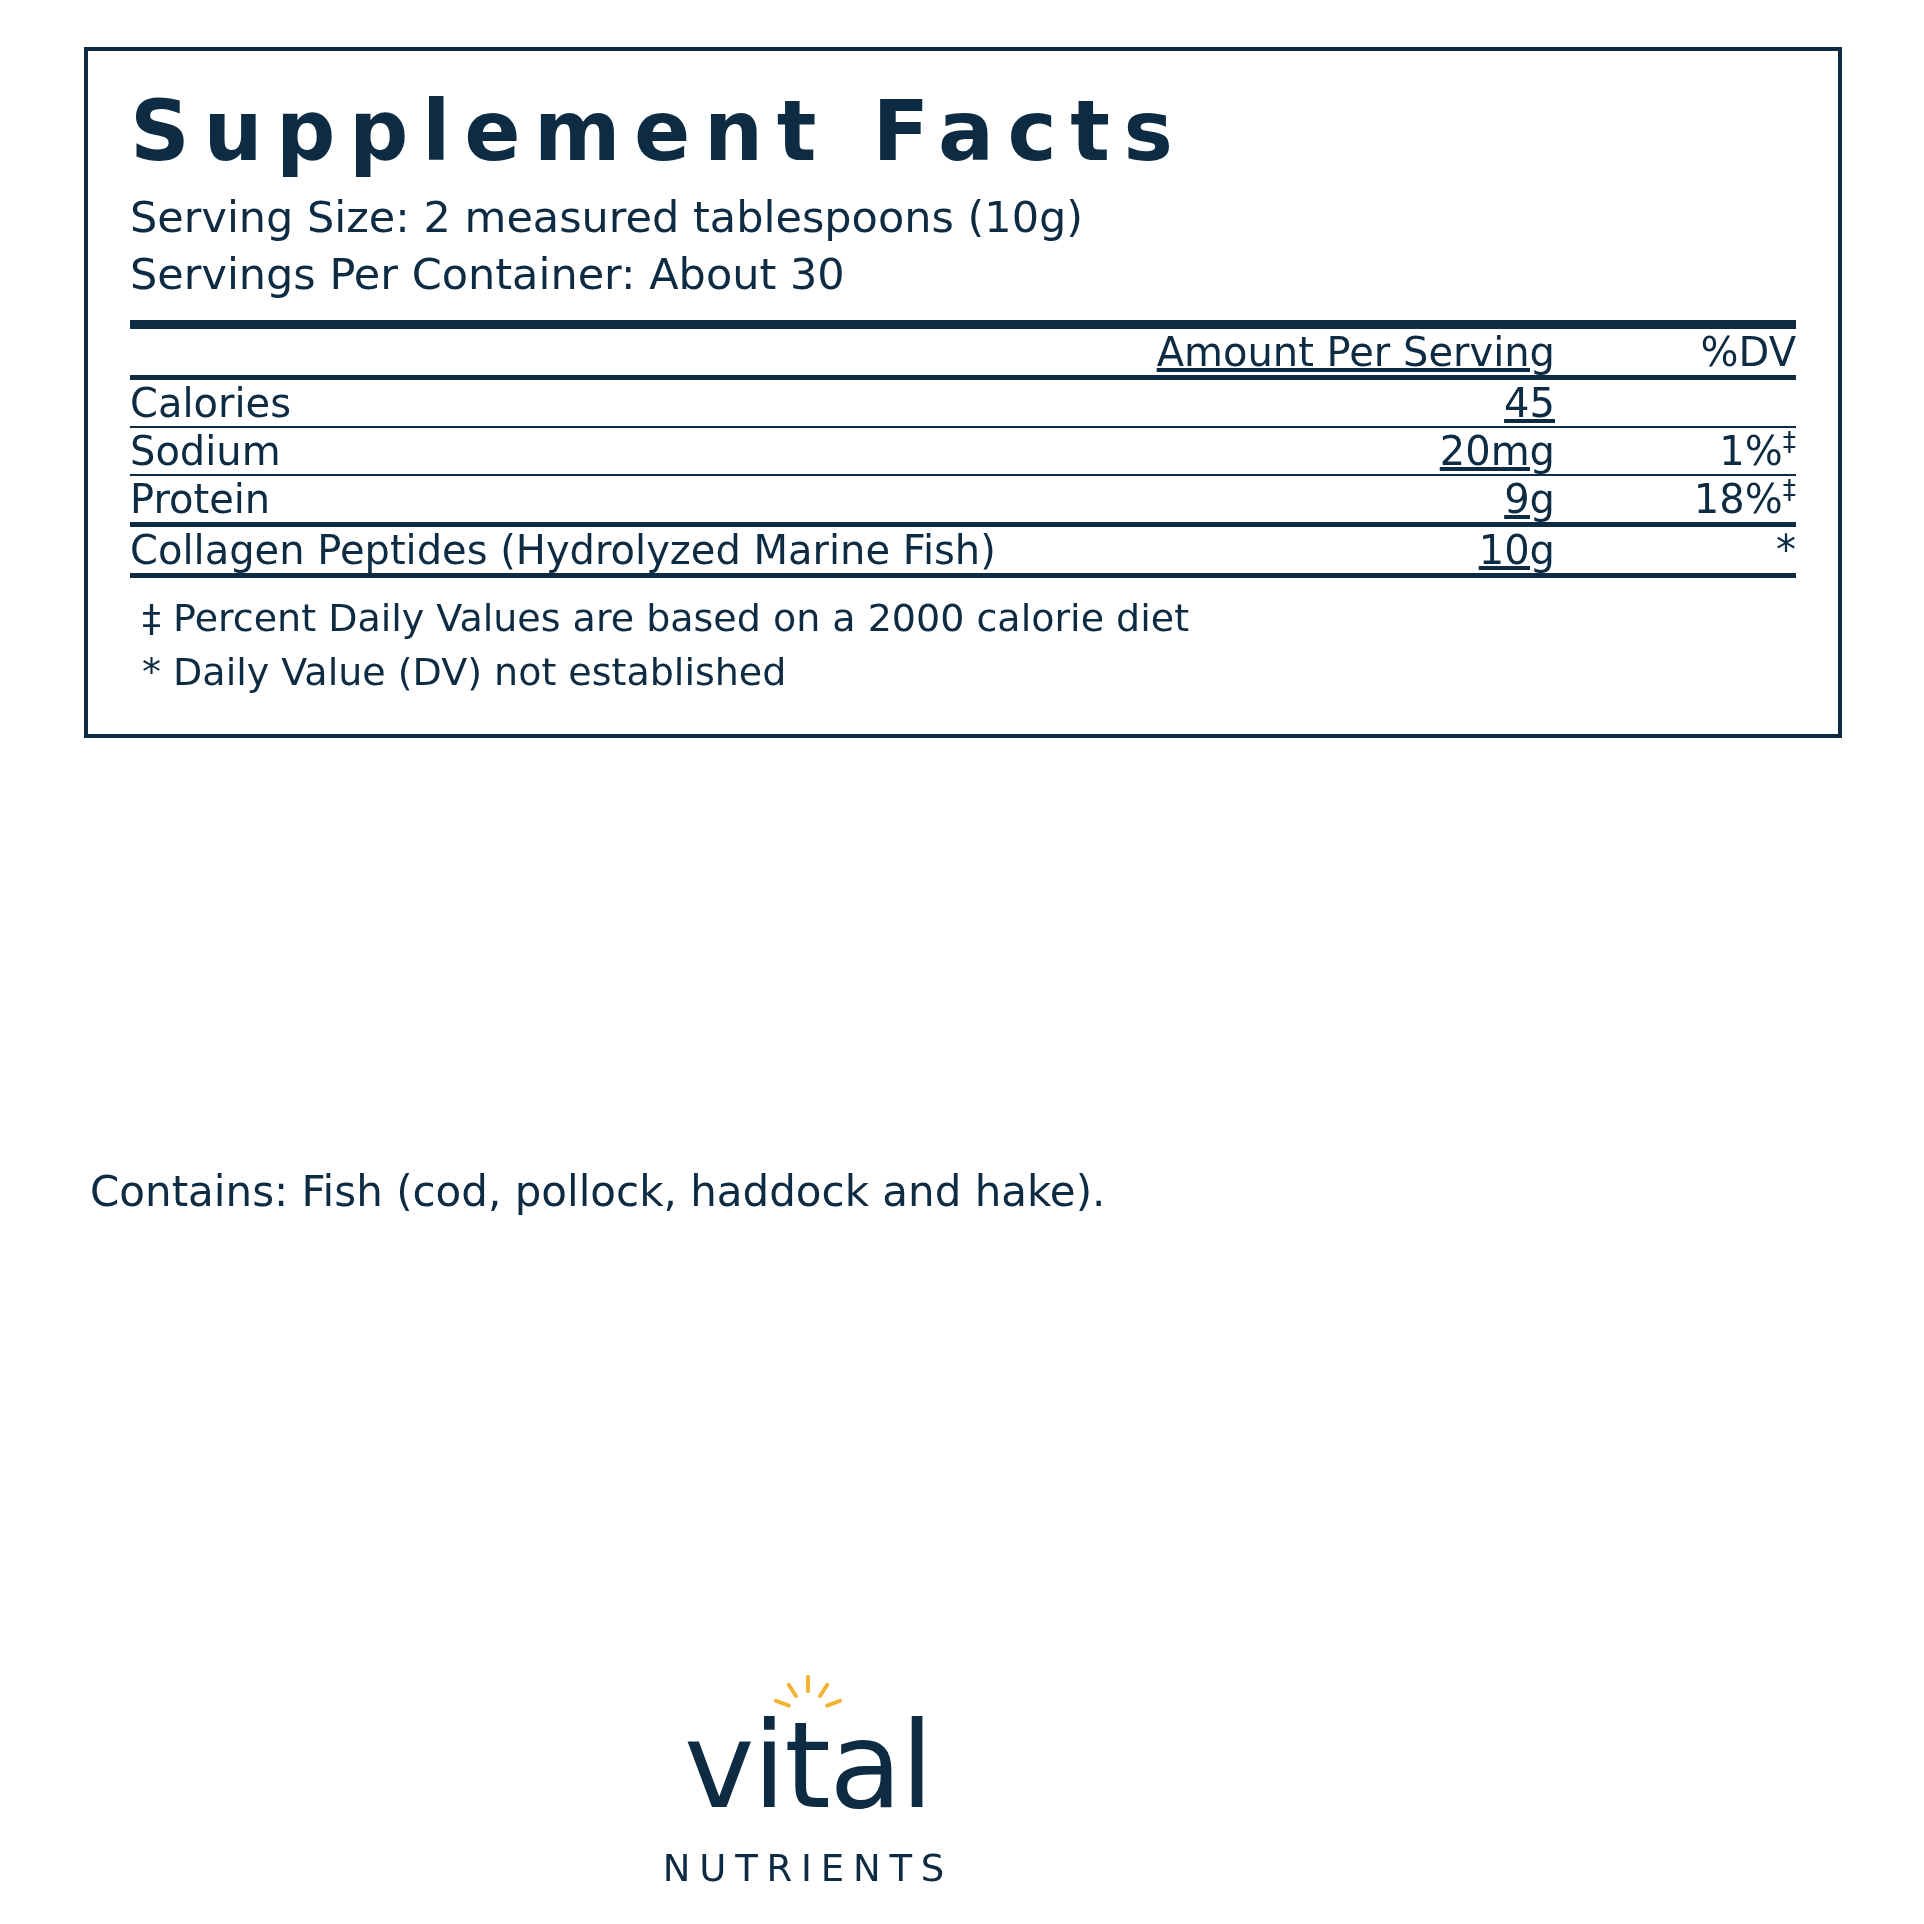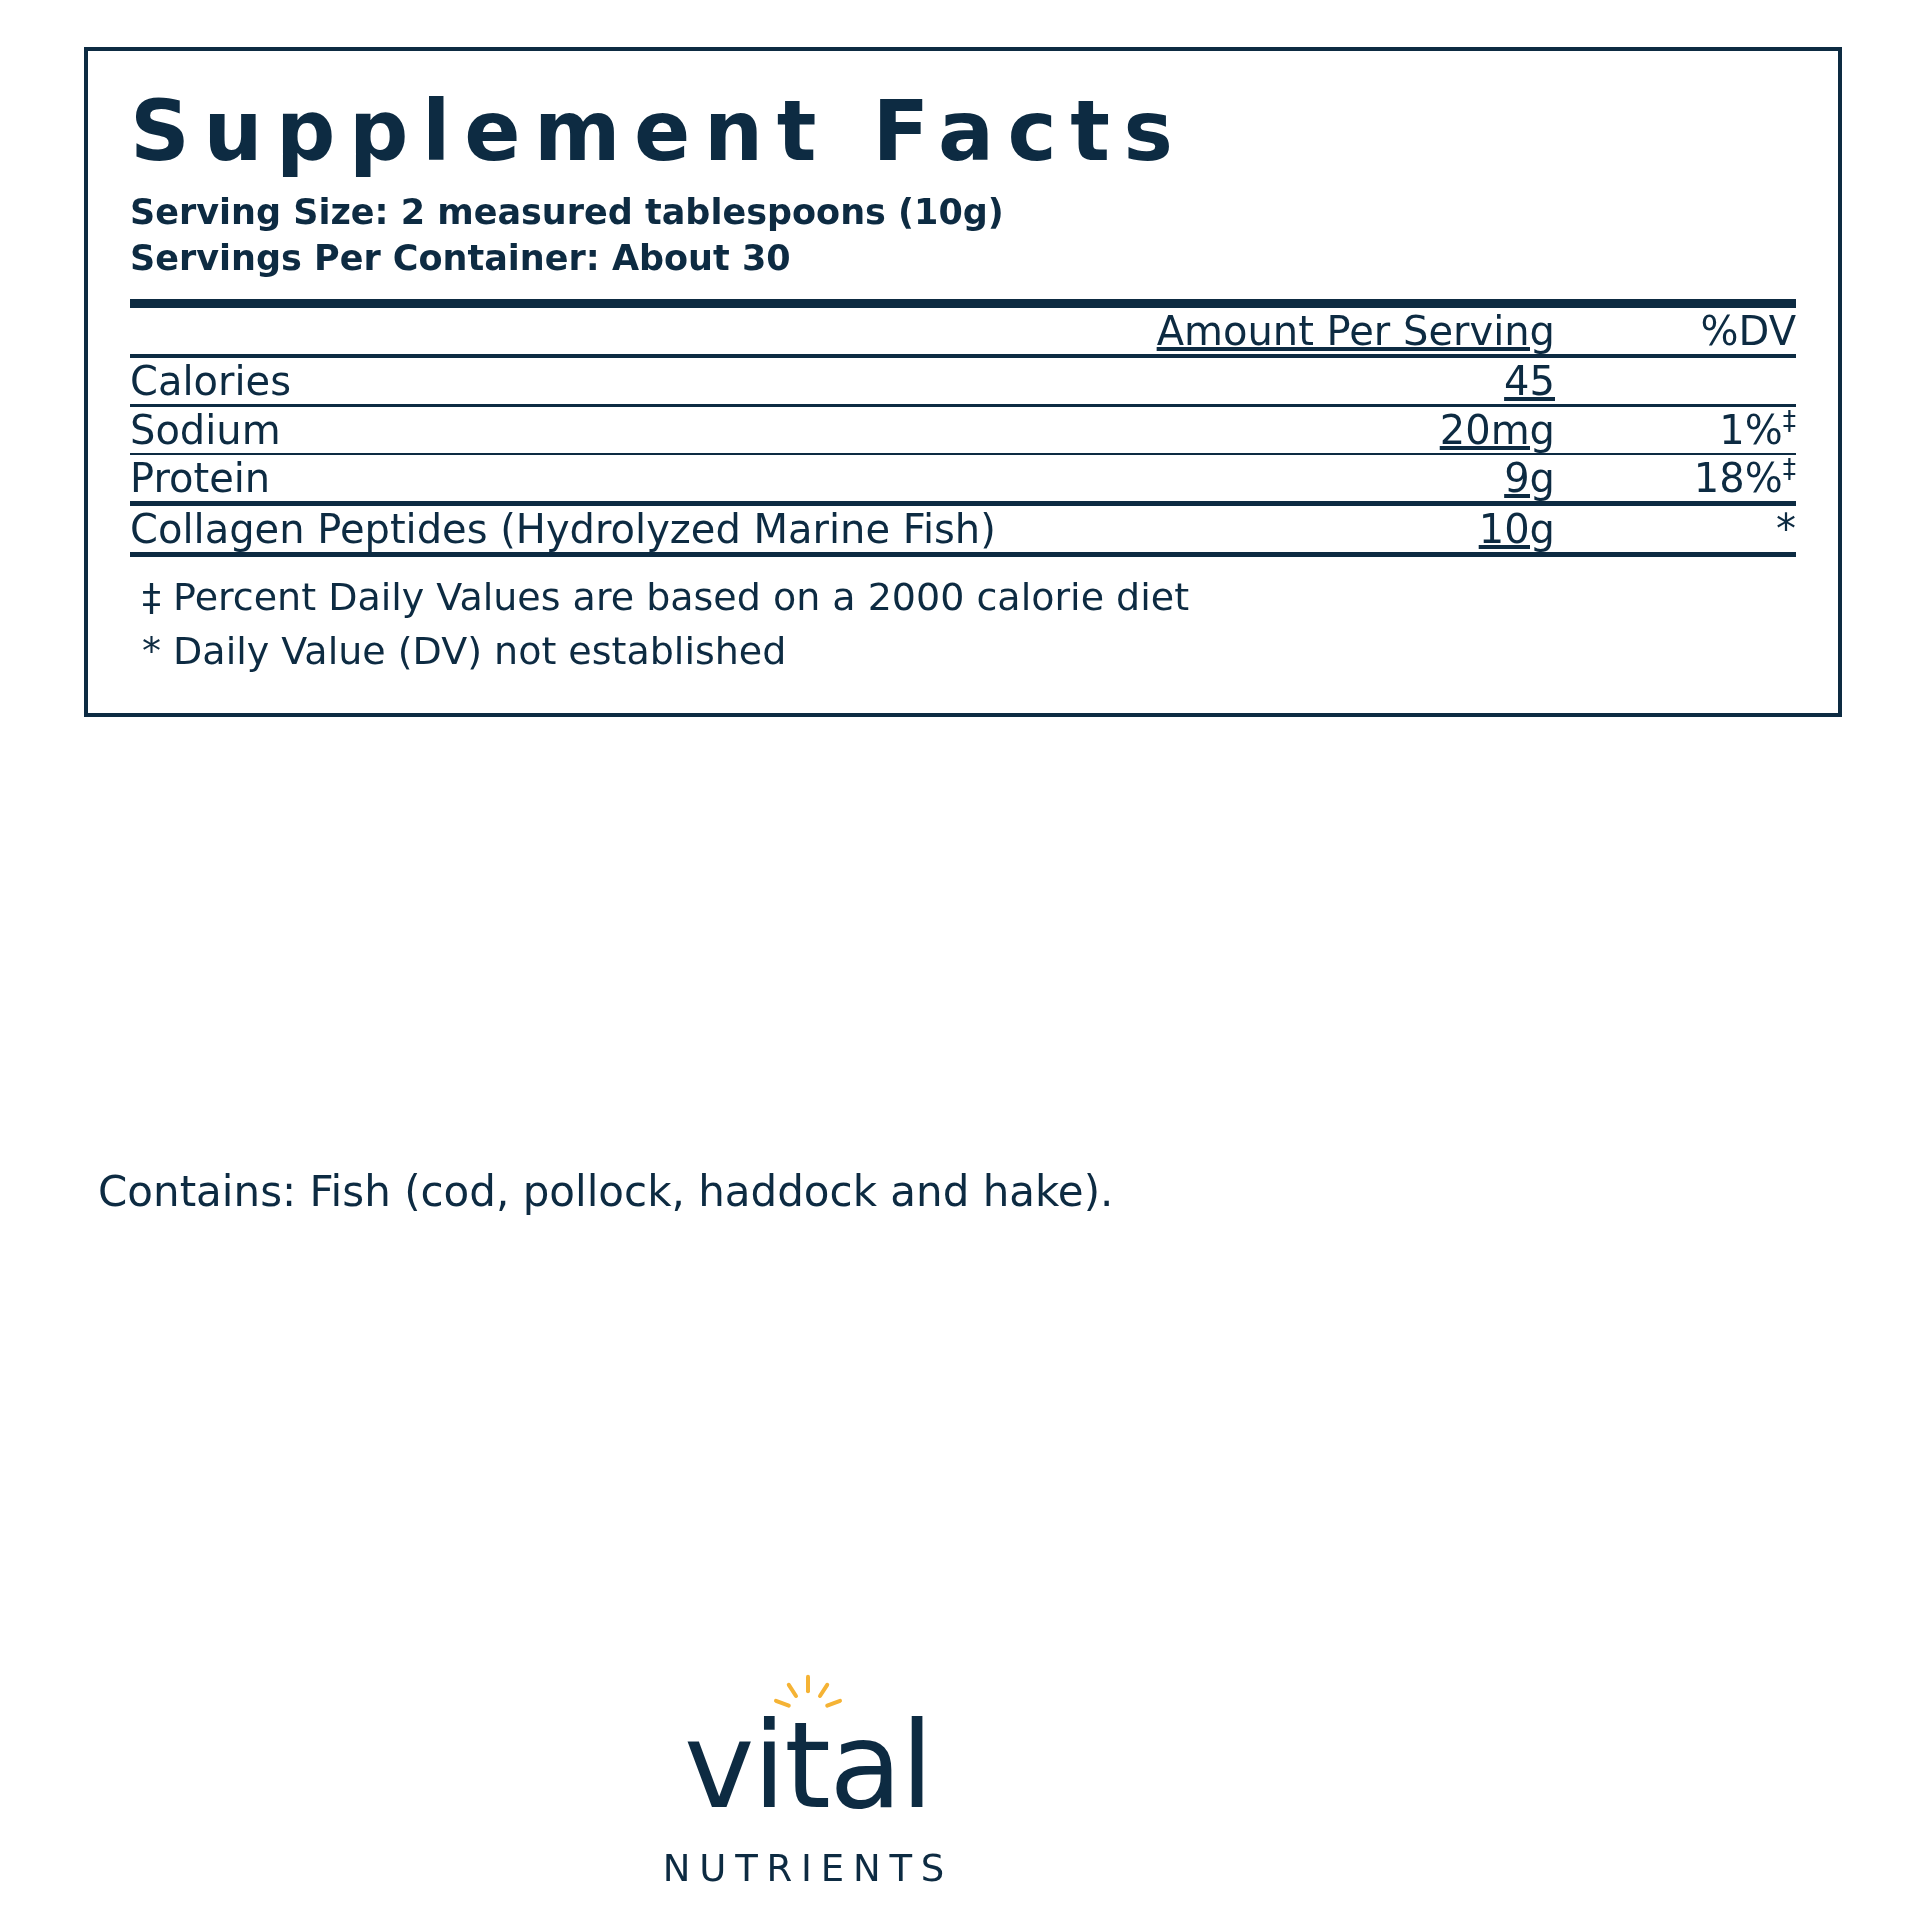"Serving Size: 2 measured tablespoons" .serving-line { font-size: 35px -> 43px; font-weight: bold -> normal }
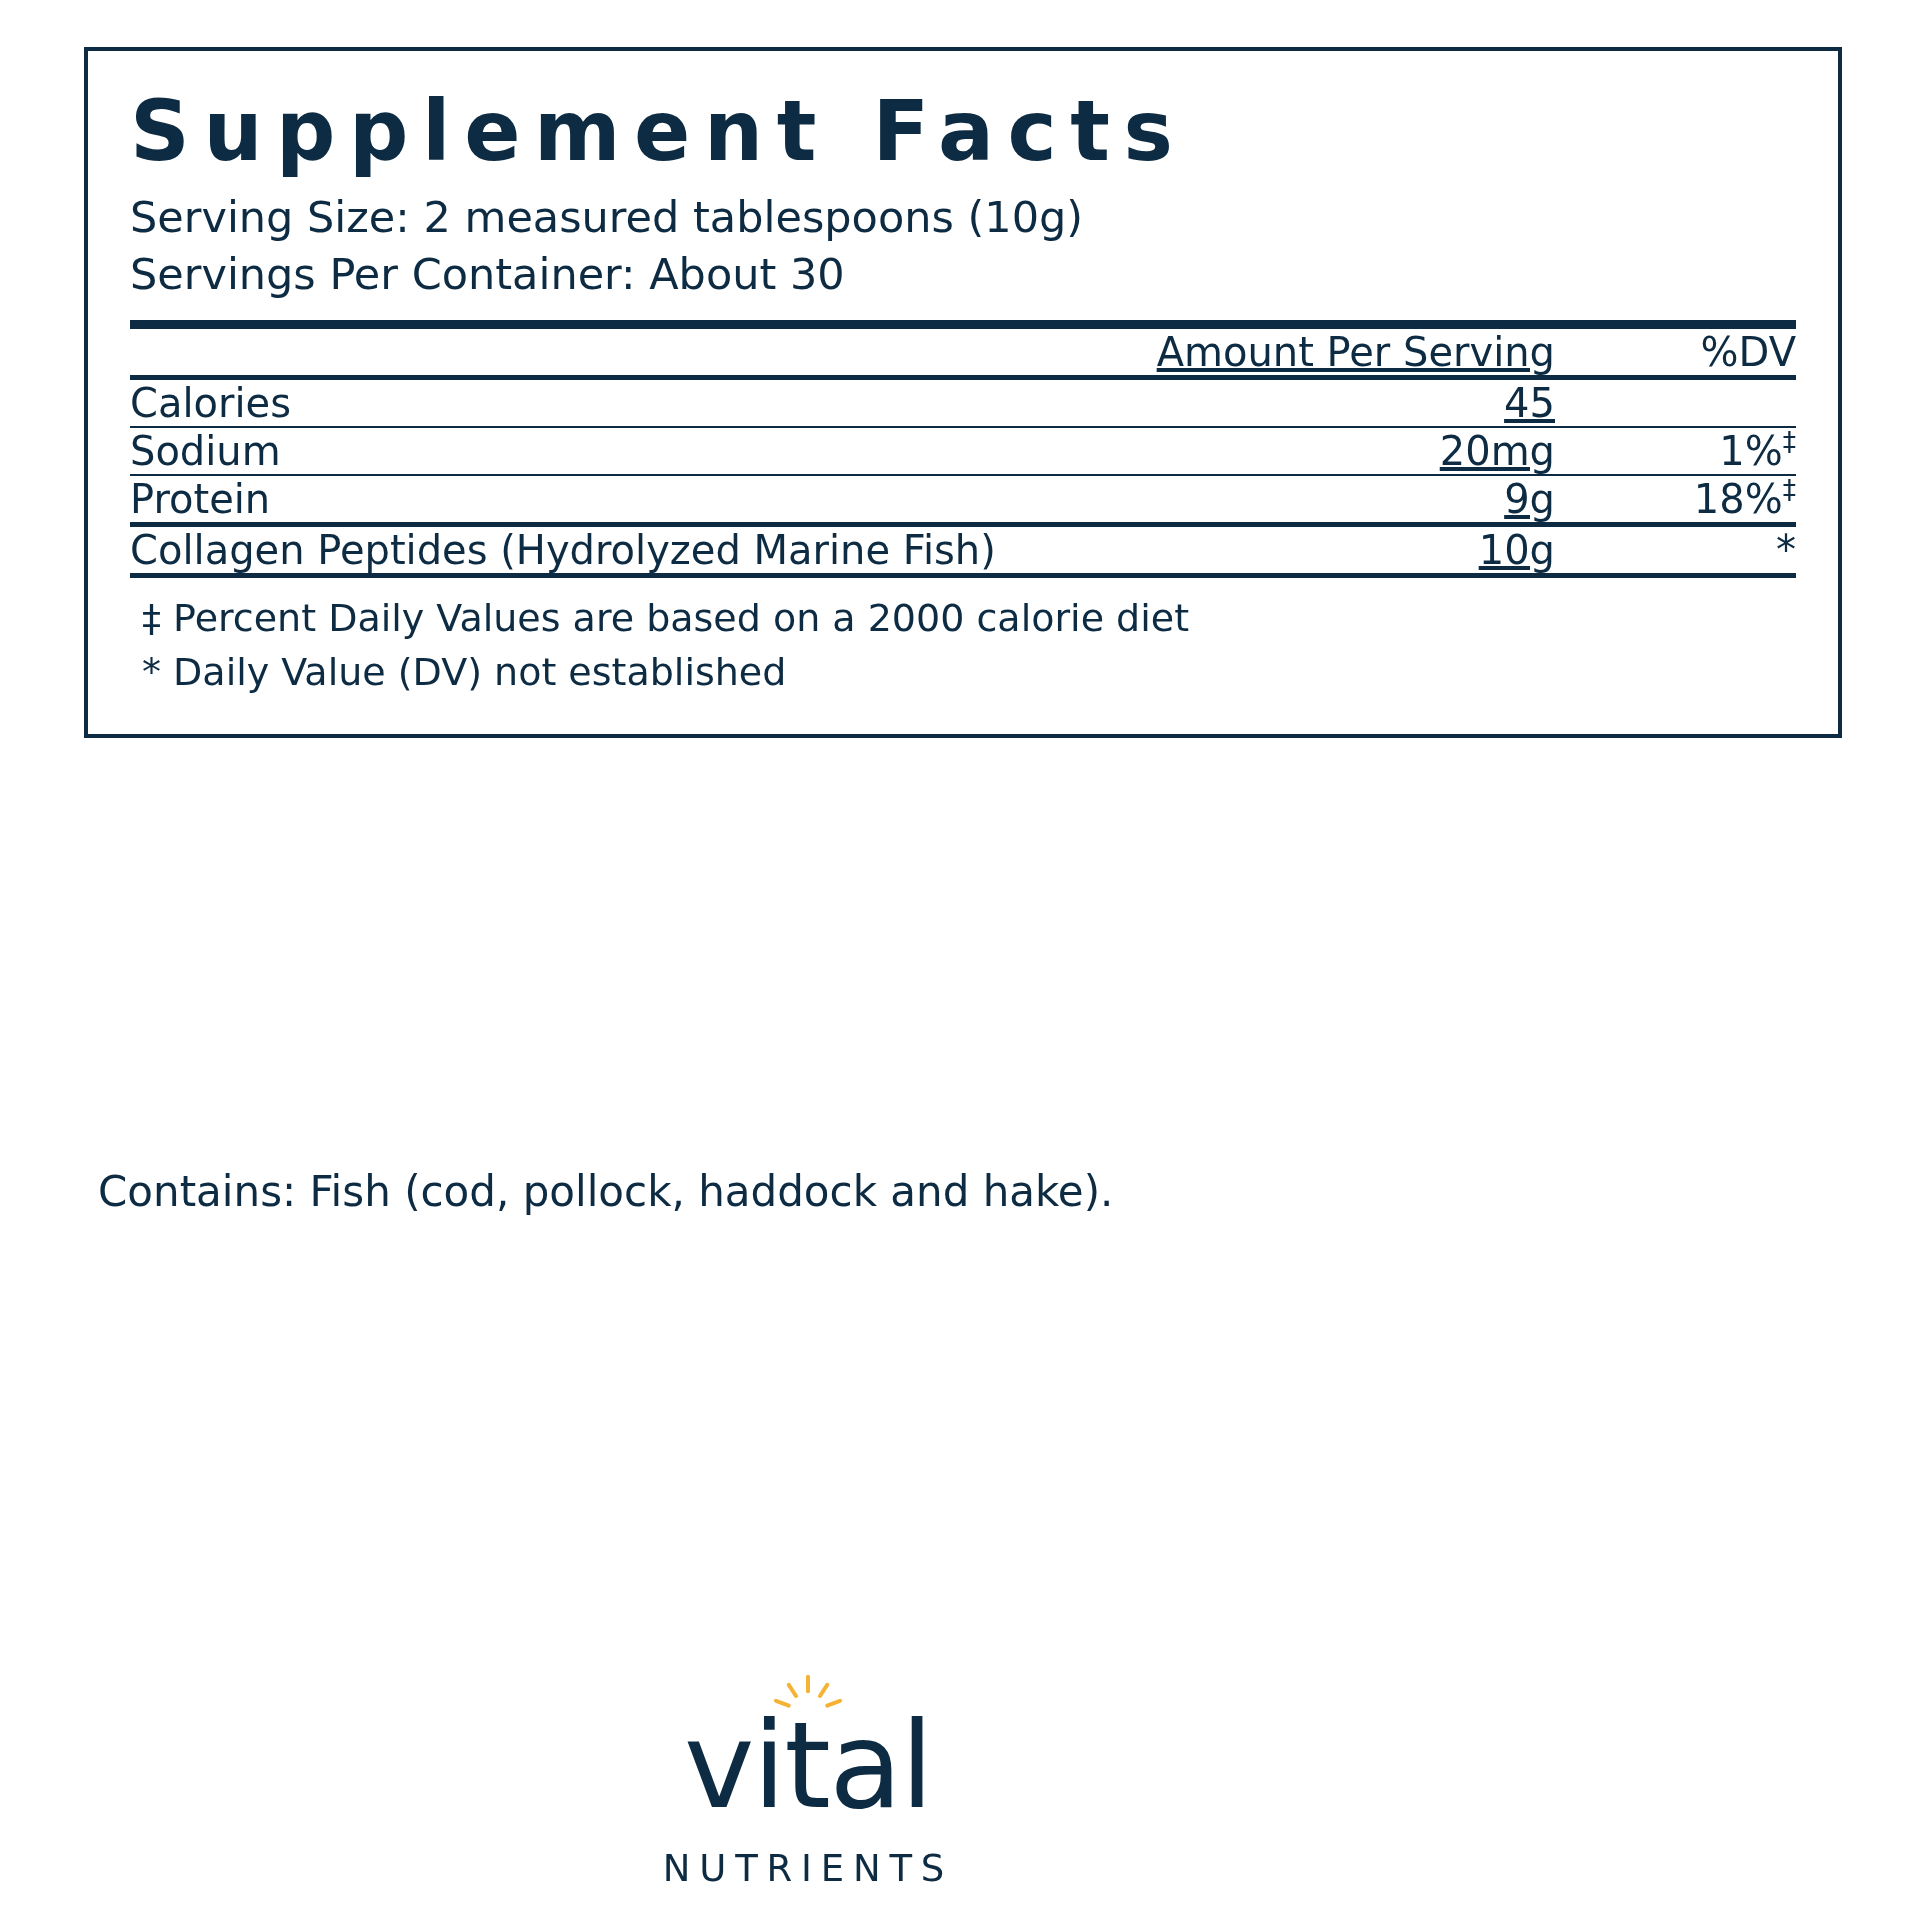"Contains: Fish (cod, pollock, haddock" .contains { left: 98px -> 90px }
